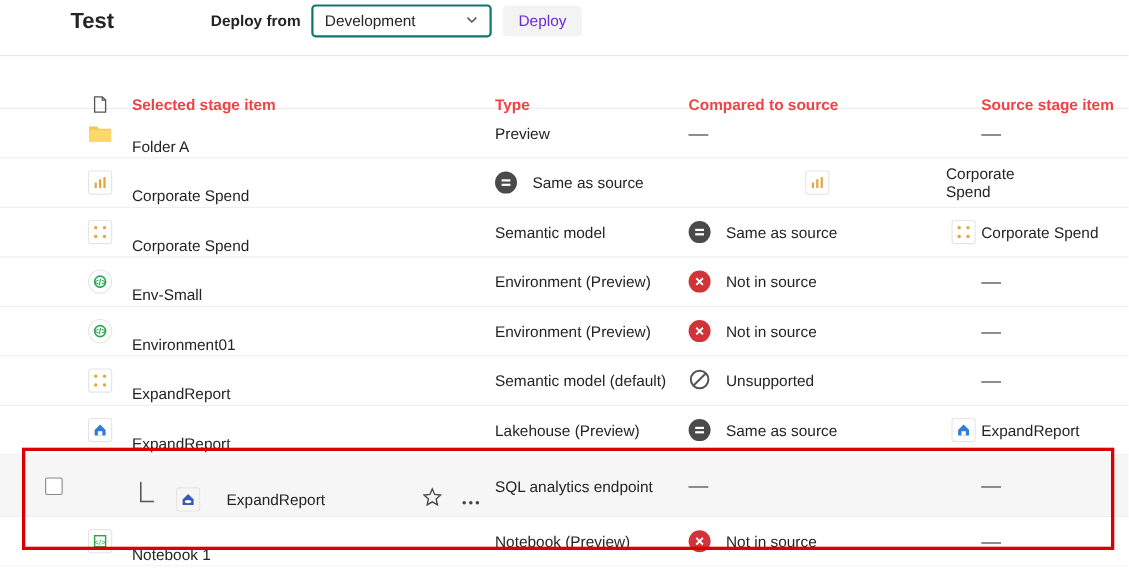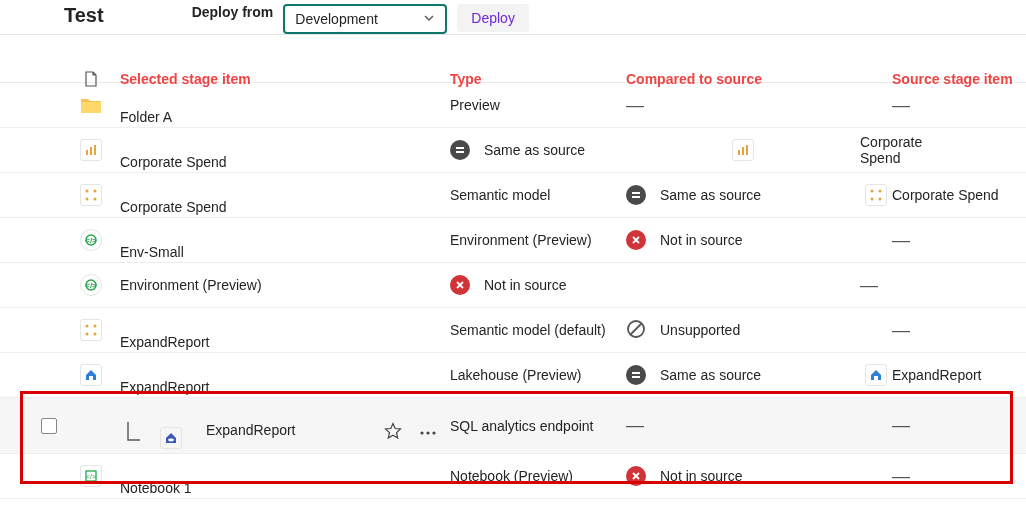"Test" .toolbar { align-items: flex-start -> center; padding: 0 0 0 64px -> 0 0 16px 64px }
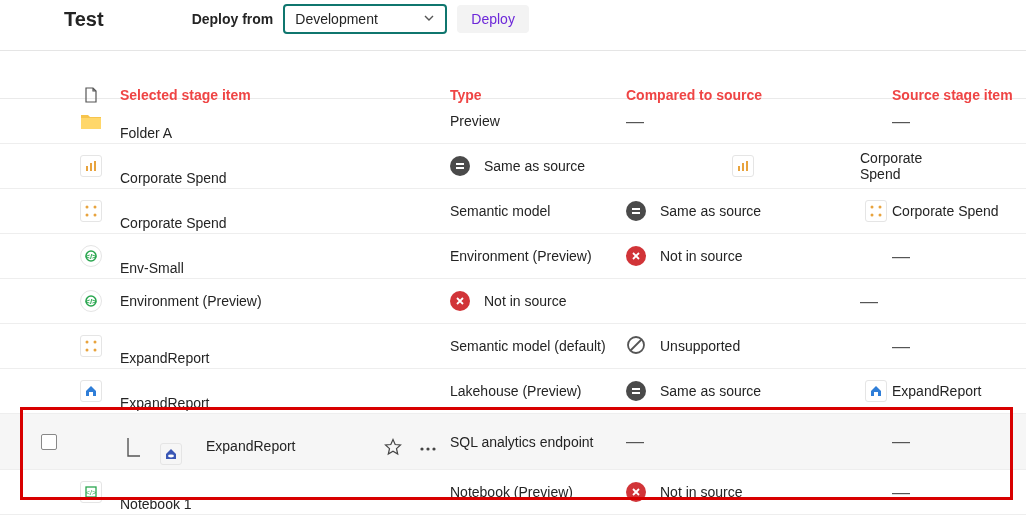"Folder A" .name-cell { align-items: none -> center }
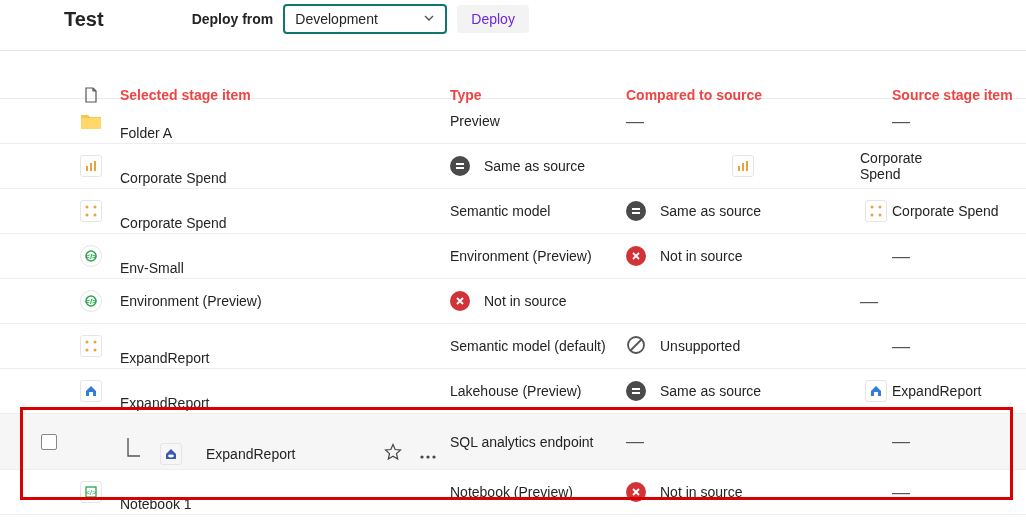"Environment01" div.name-cell { html: none -> <div> <span>Environment01</span> </div> }
